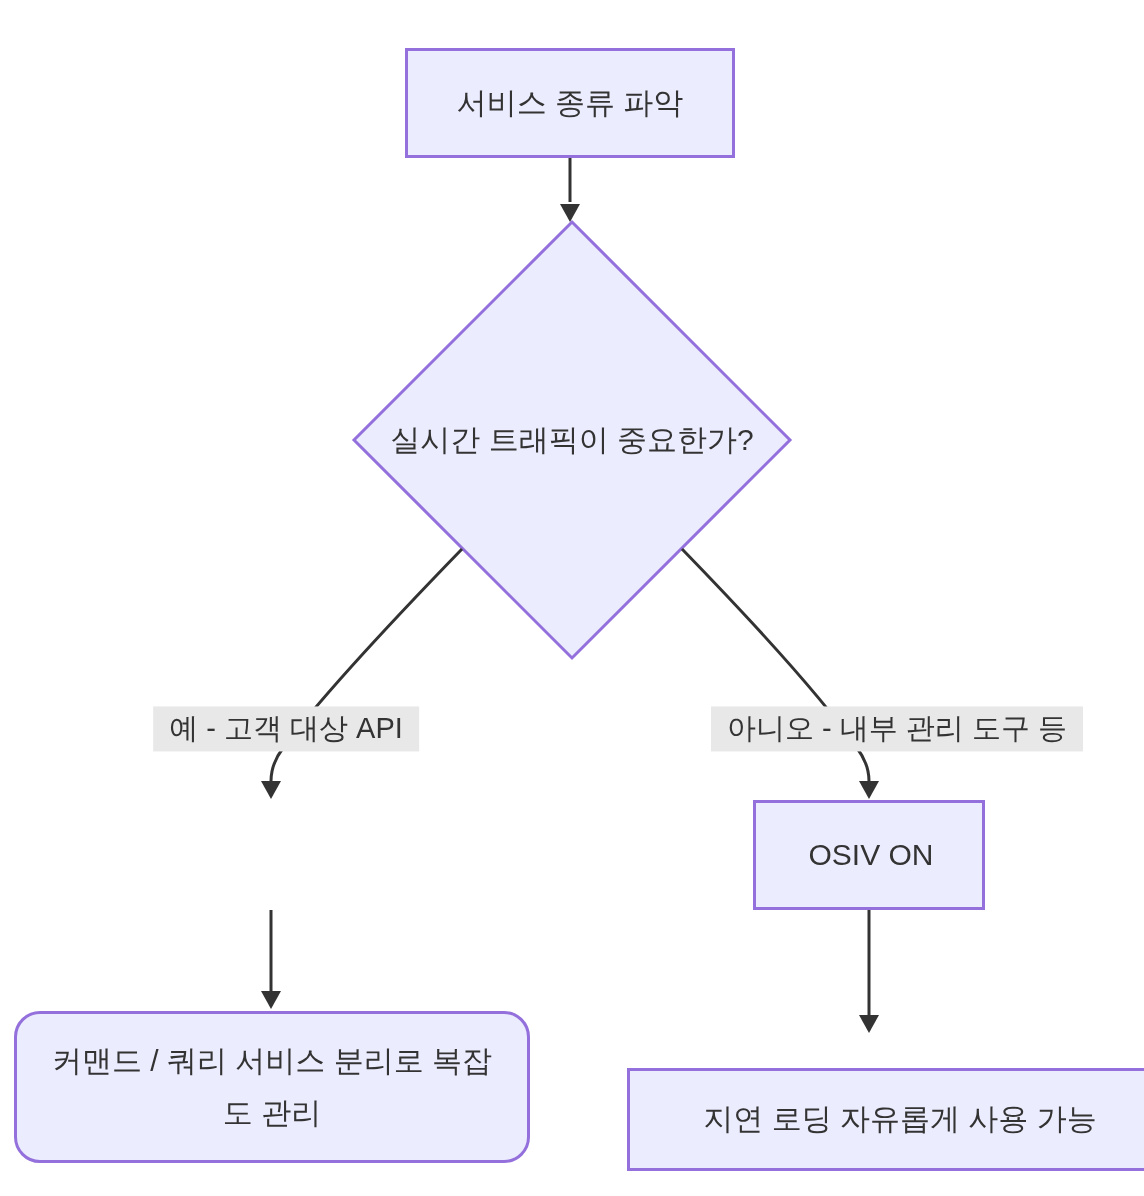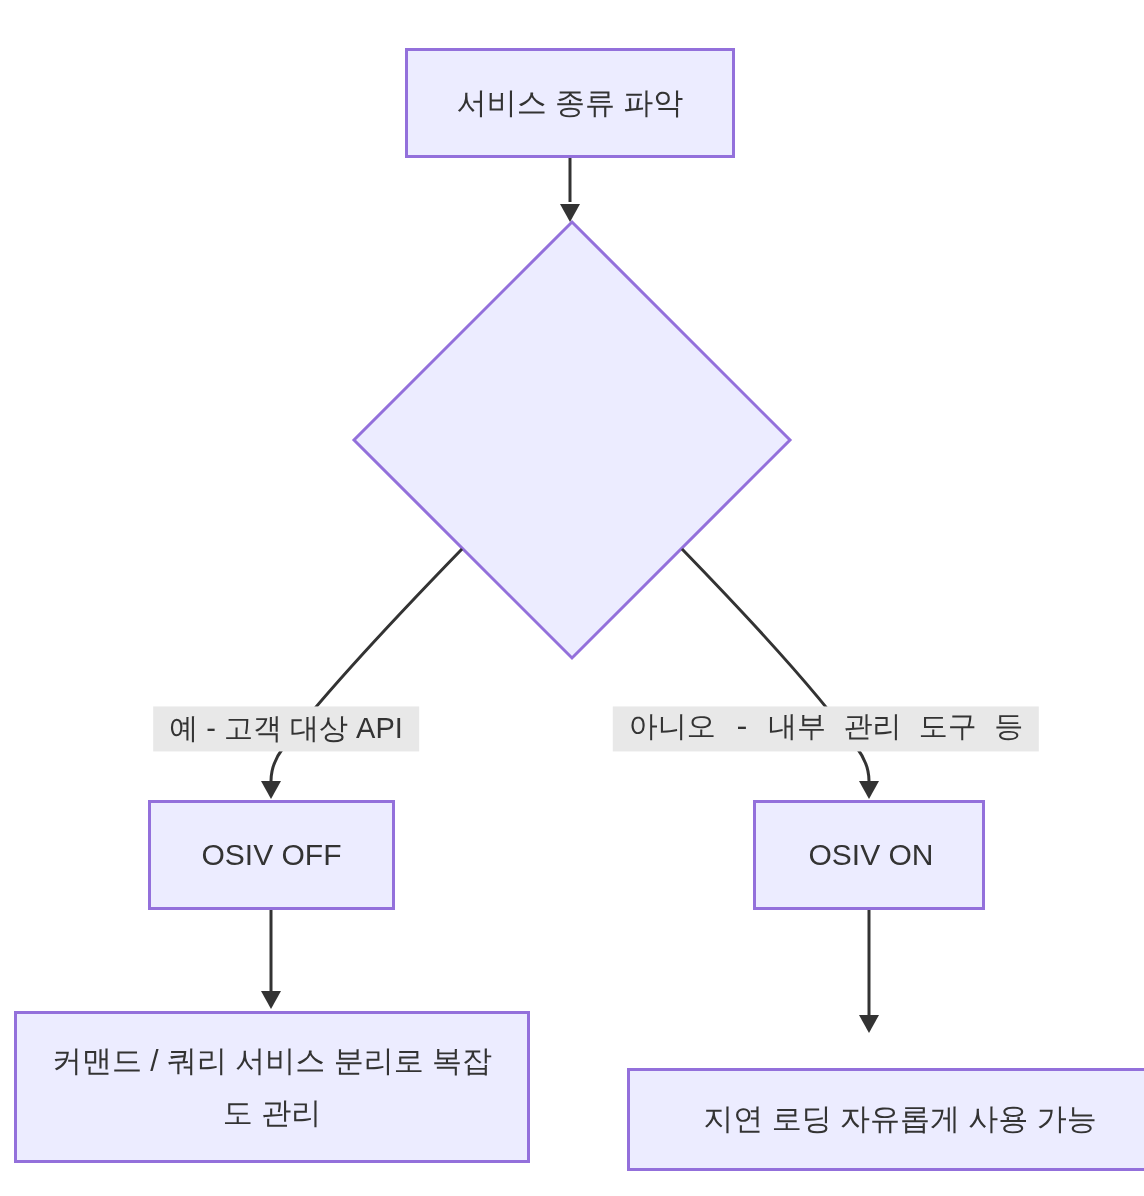"실시간 트래픽이 중요한가?" div.diamond-label { html: none -> <div>실시간 트래픽이 중요한가?</div> }
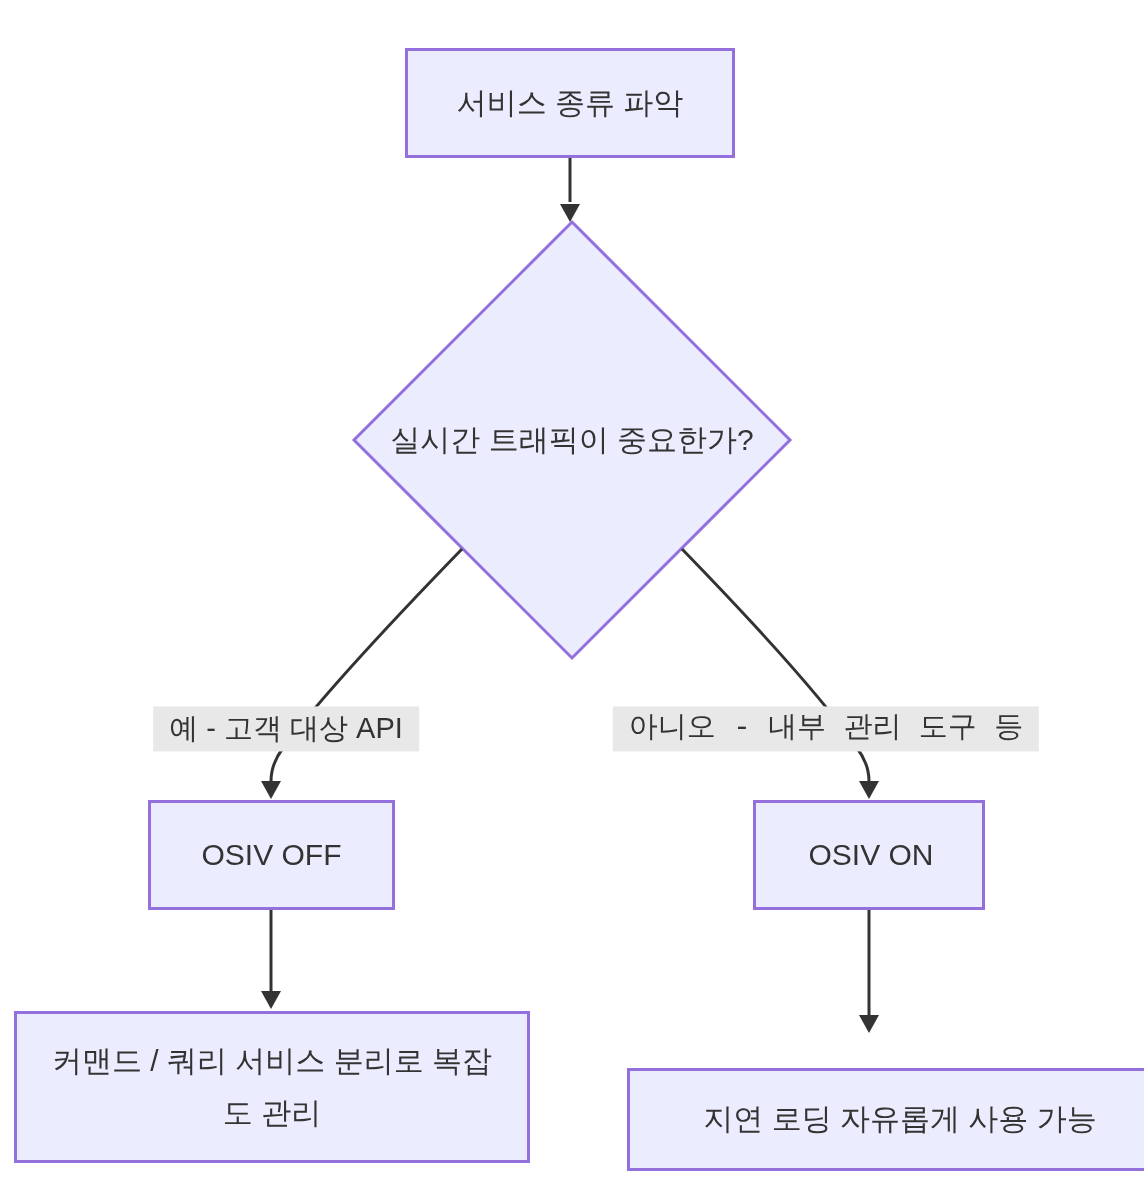"아니오 - 내부 관리 도구" div.edge-label { font-family: Liberation Mono, monospace -> none; left: 826px -> 897px }
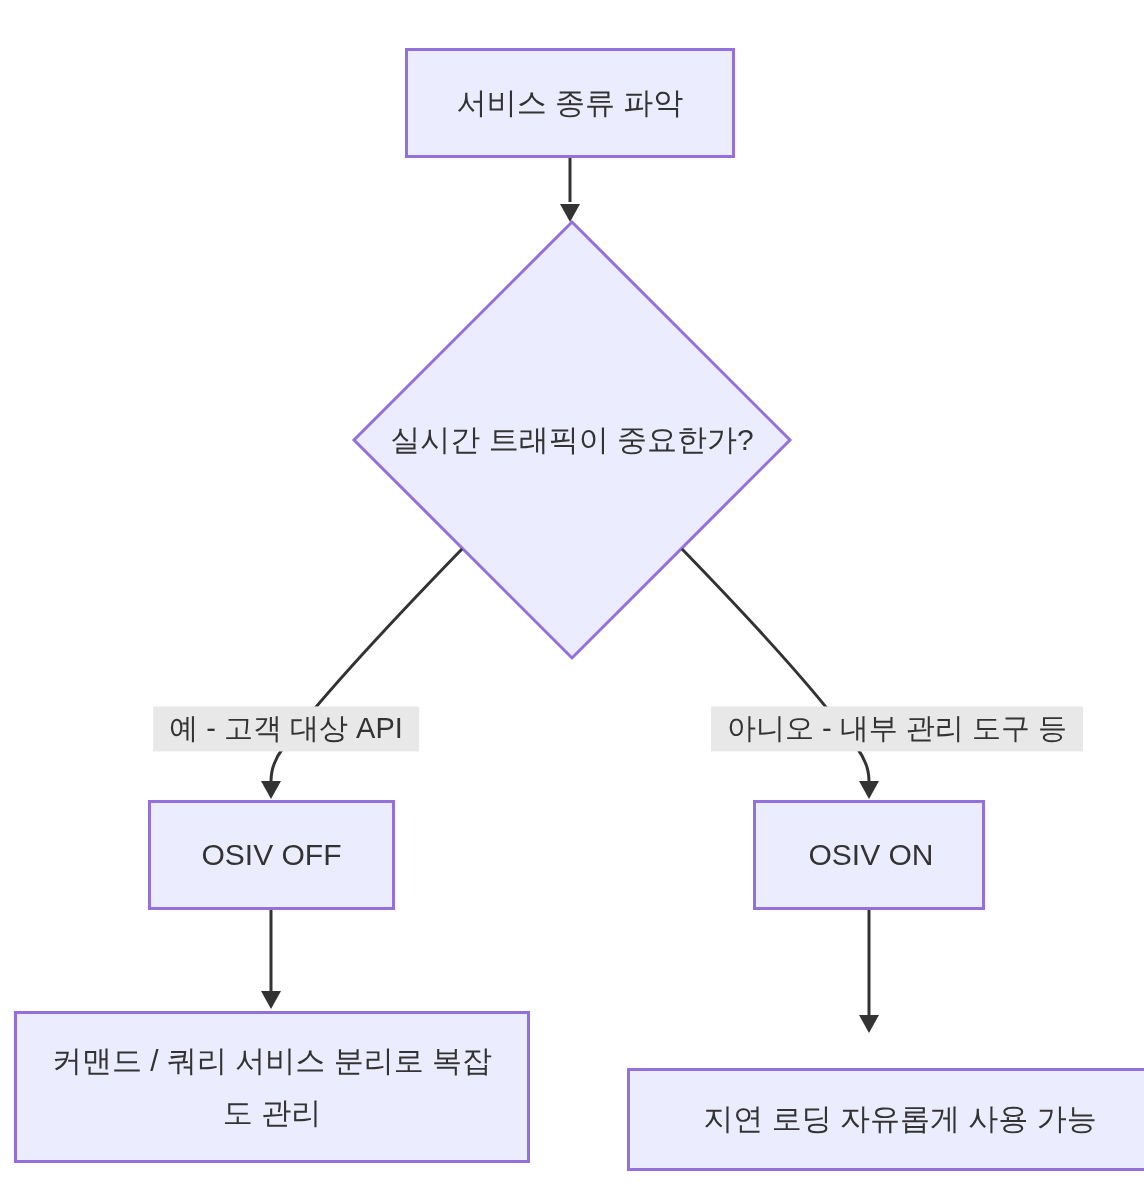"OSIV OFF" div.node { html: <div>OSIV OFF</div> -> none }
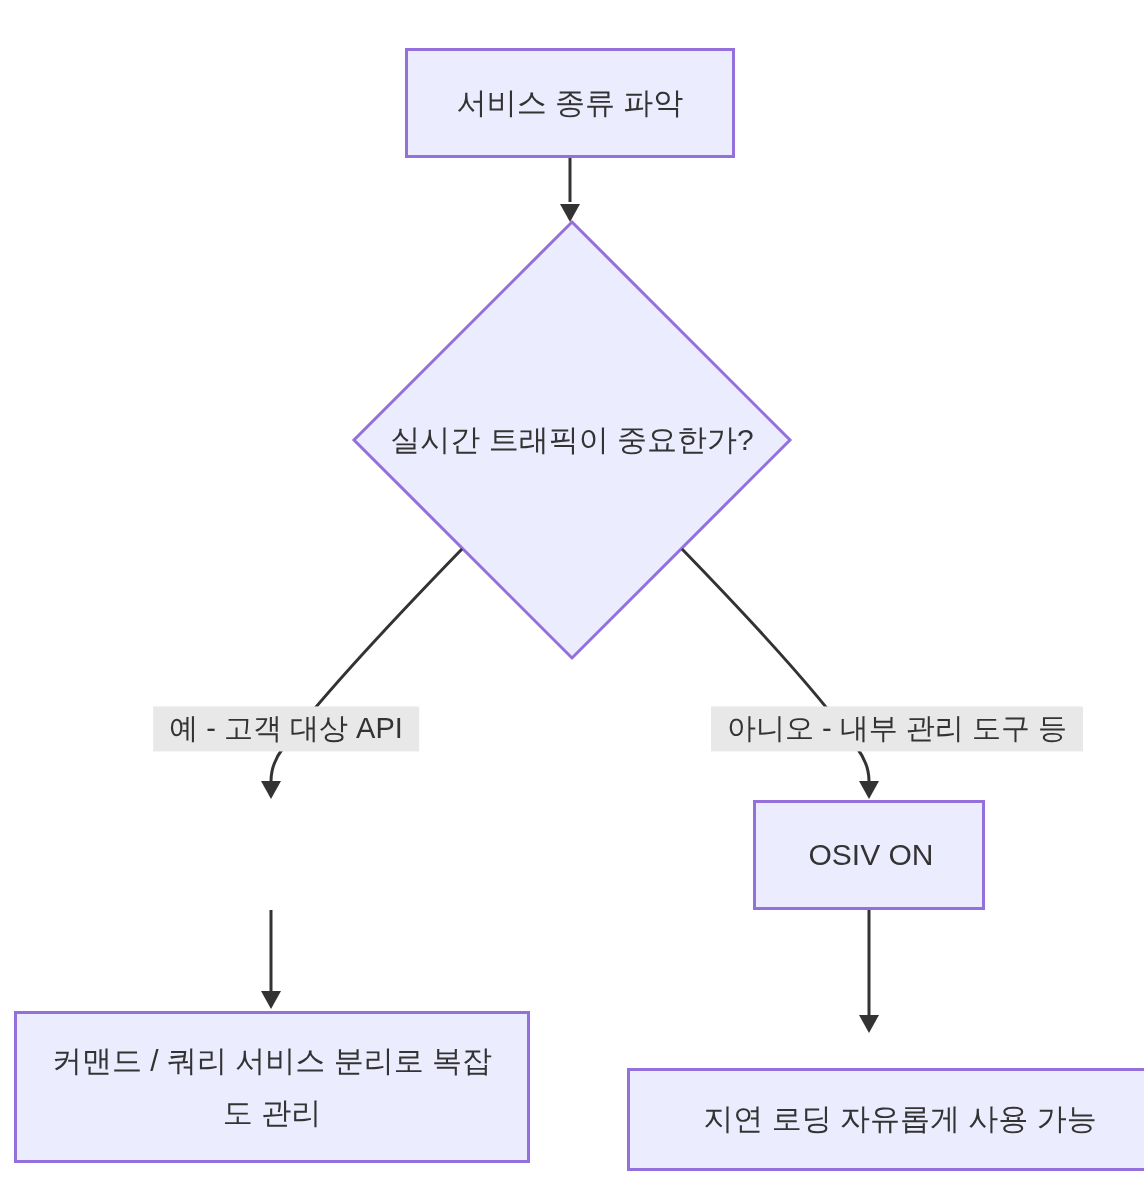"커맨드 / 쿼리 서비스 분리로" .node--wrap { border-radius: none -> 26px }
